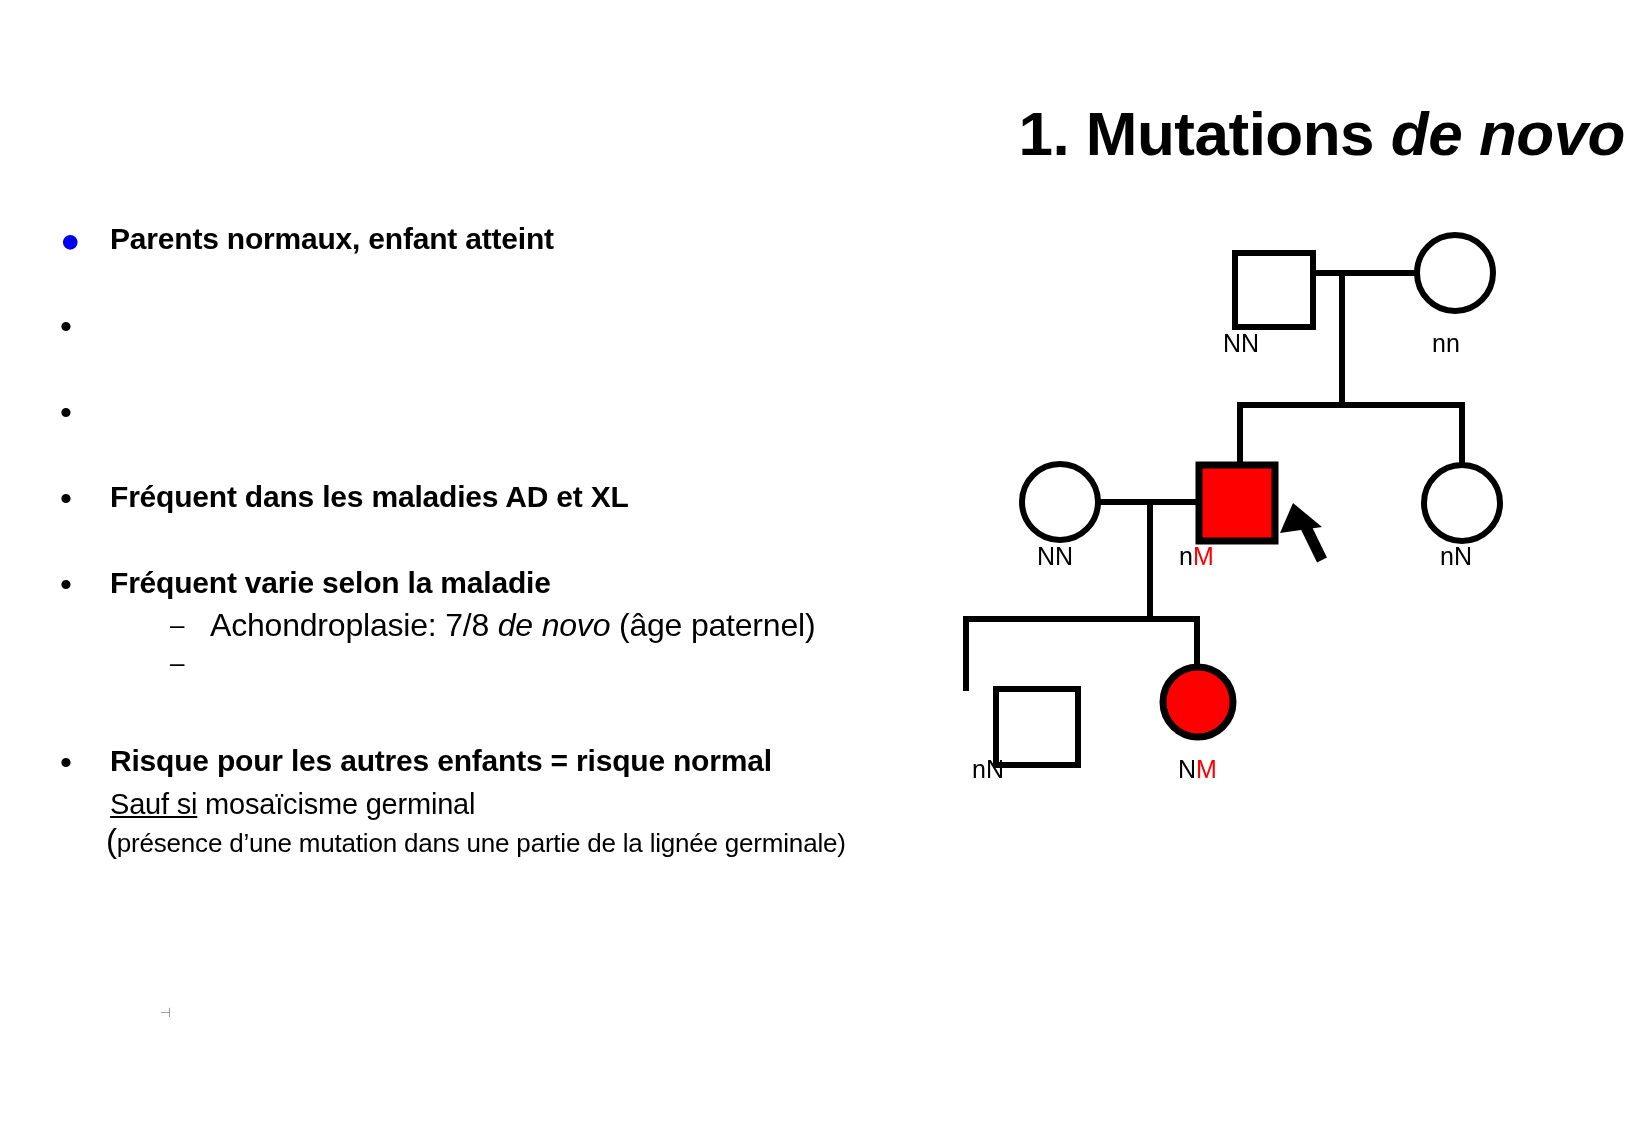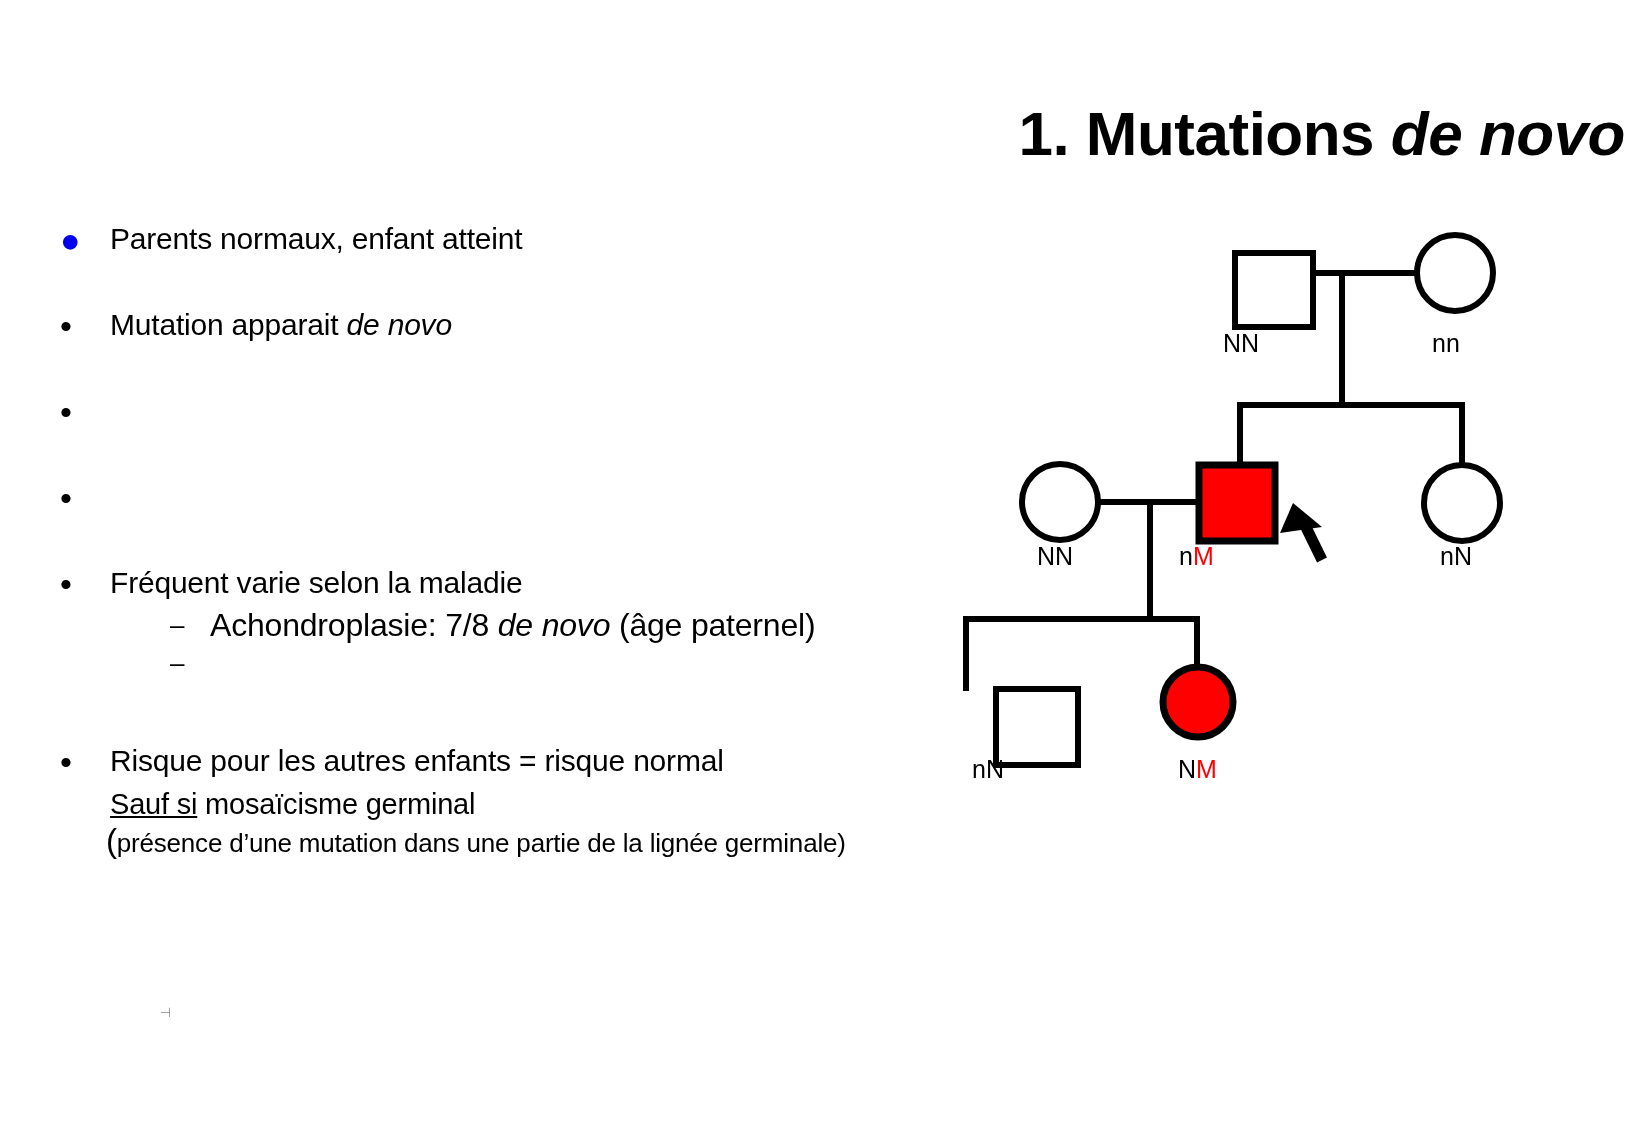"Parents normaux, enfant atteint" .lvl1-text { font-weight: normal -> bold }
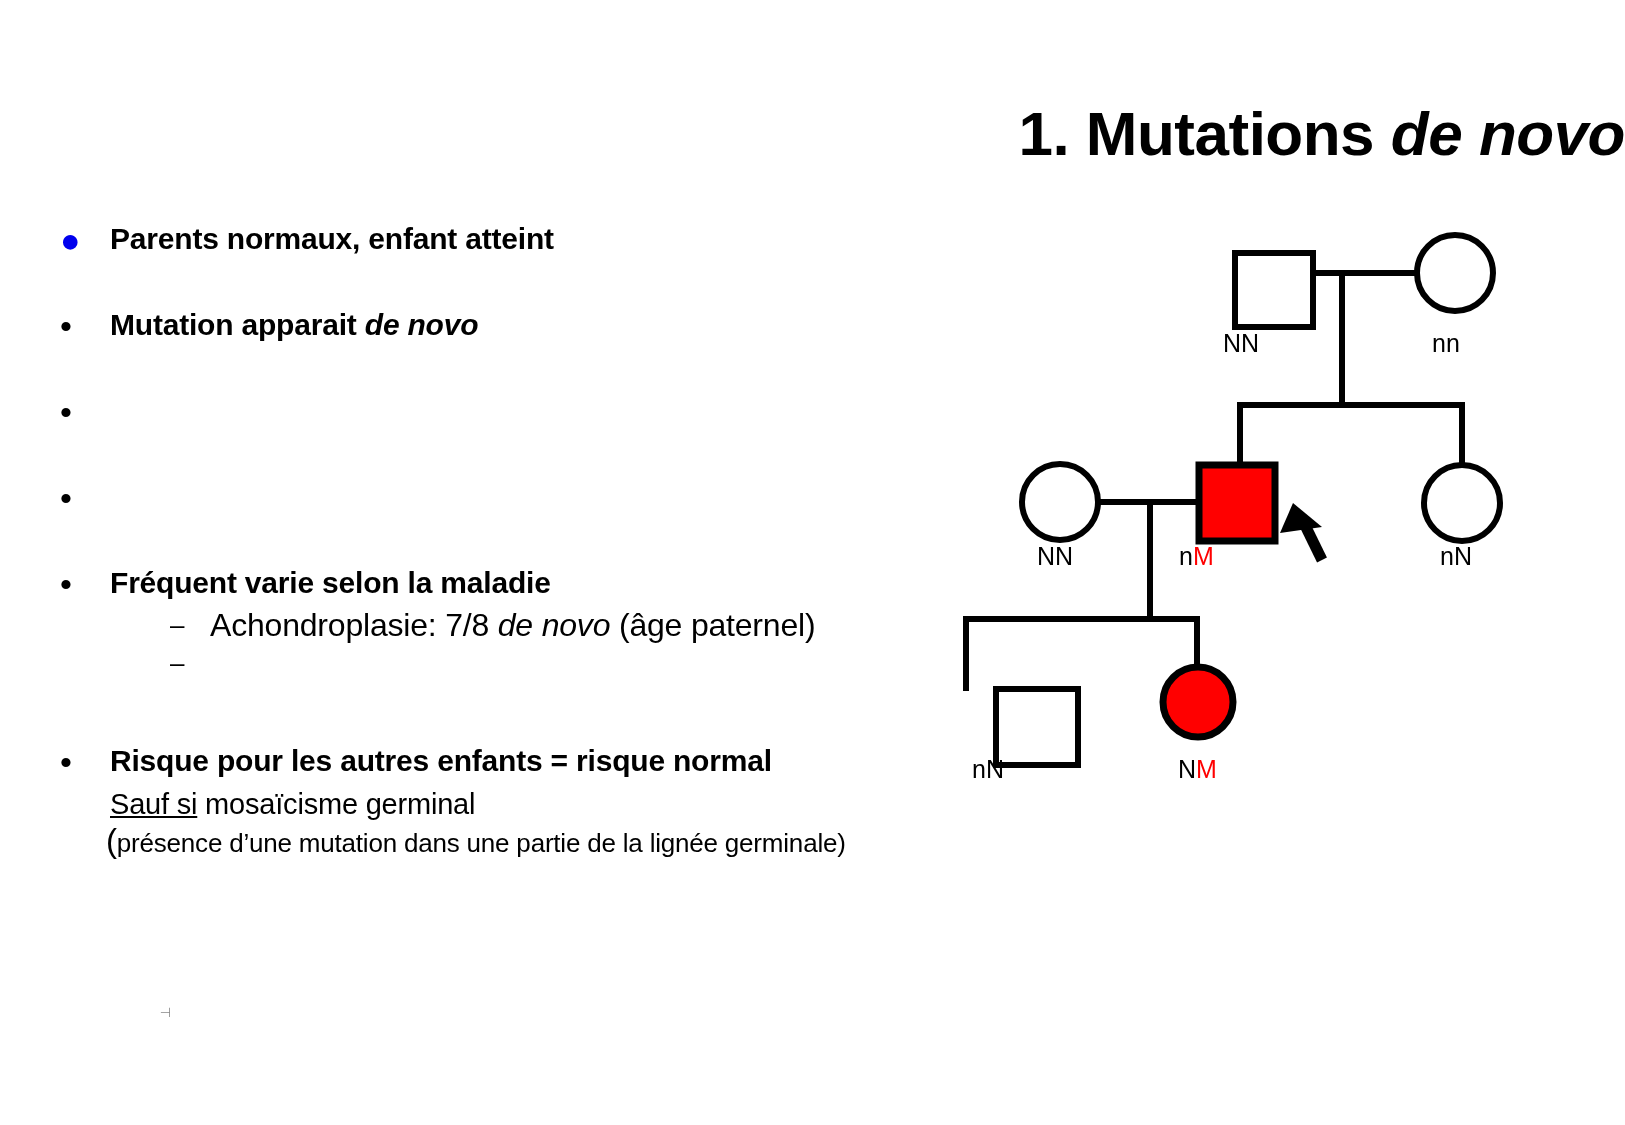"Mutation apparait de novo" span.lvl1-text { html: <span><span>Mutation apparait </span><span>de novo</span></span> -> none }
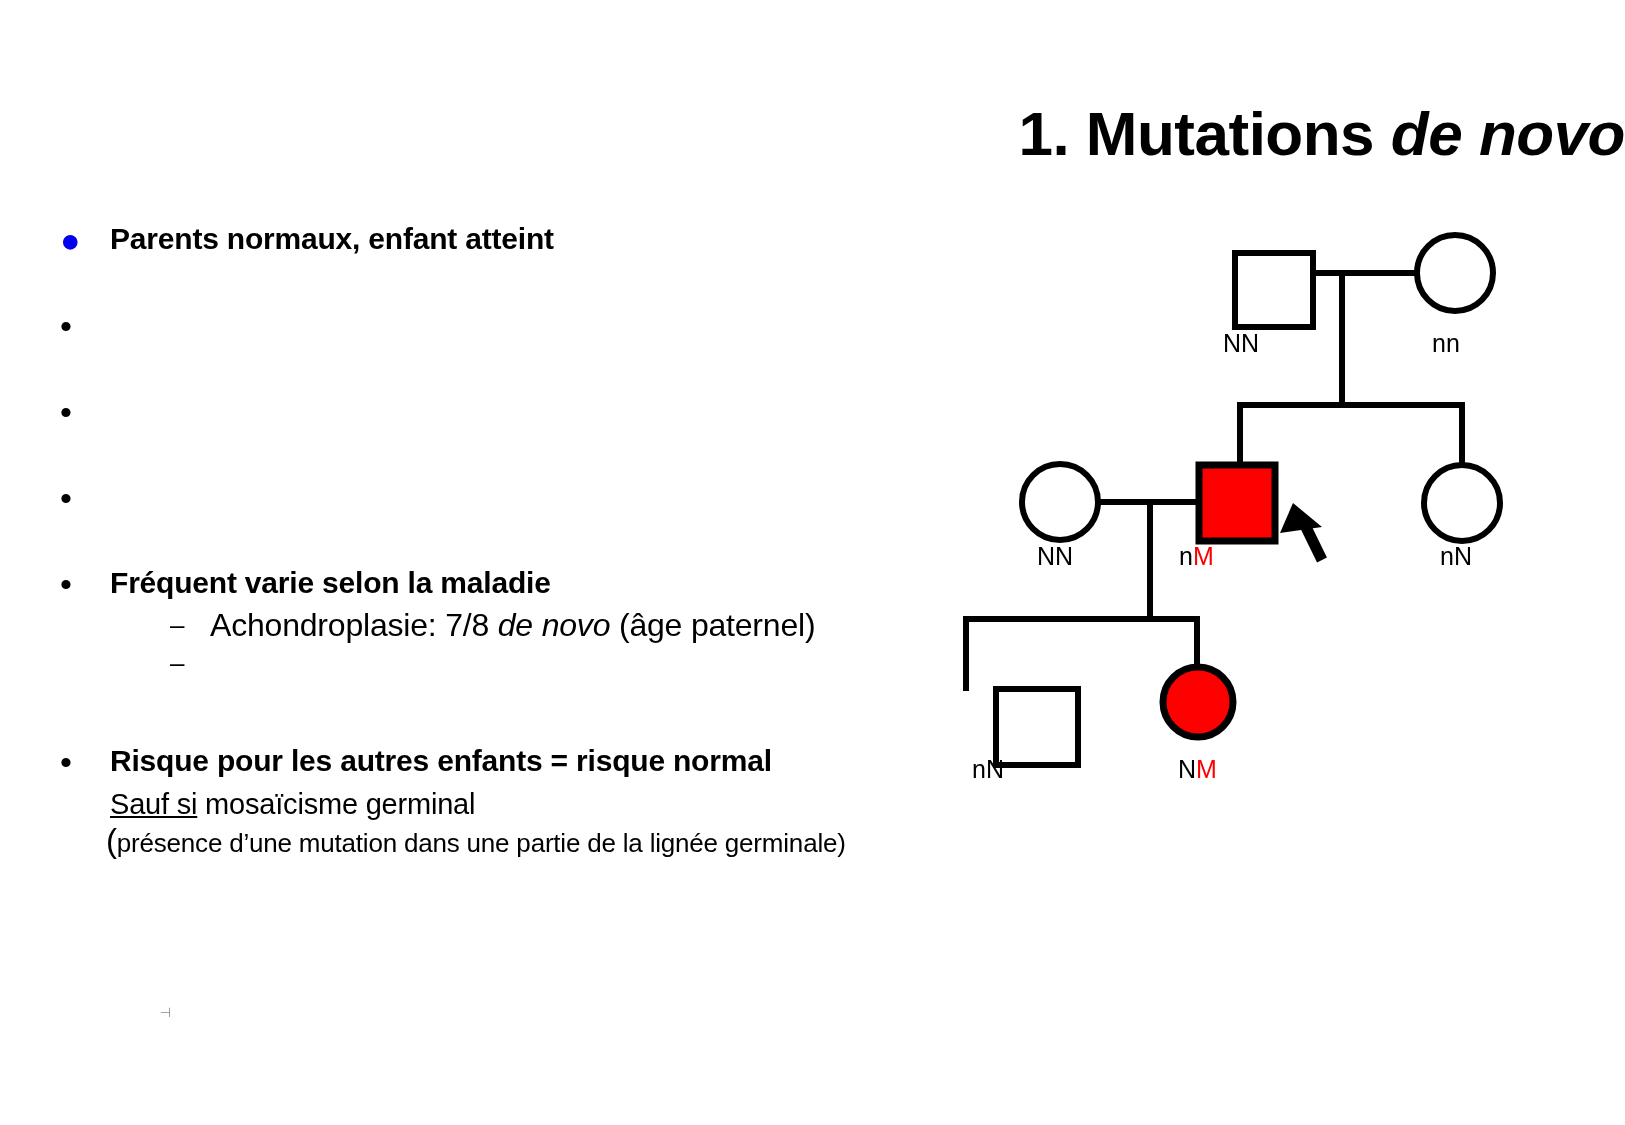"Fréquent dans les maladies AD" span.lvl1-text { html: none -> <span>Fréquent dans les maladies AD et XL</span> }
